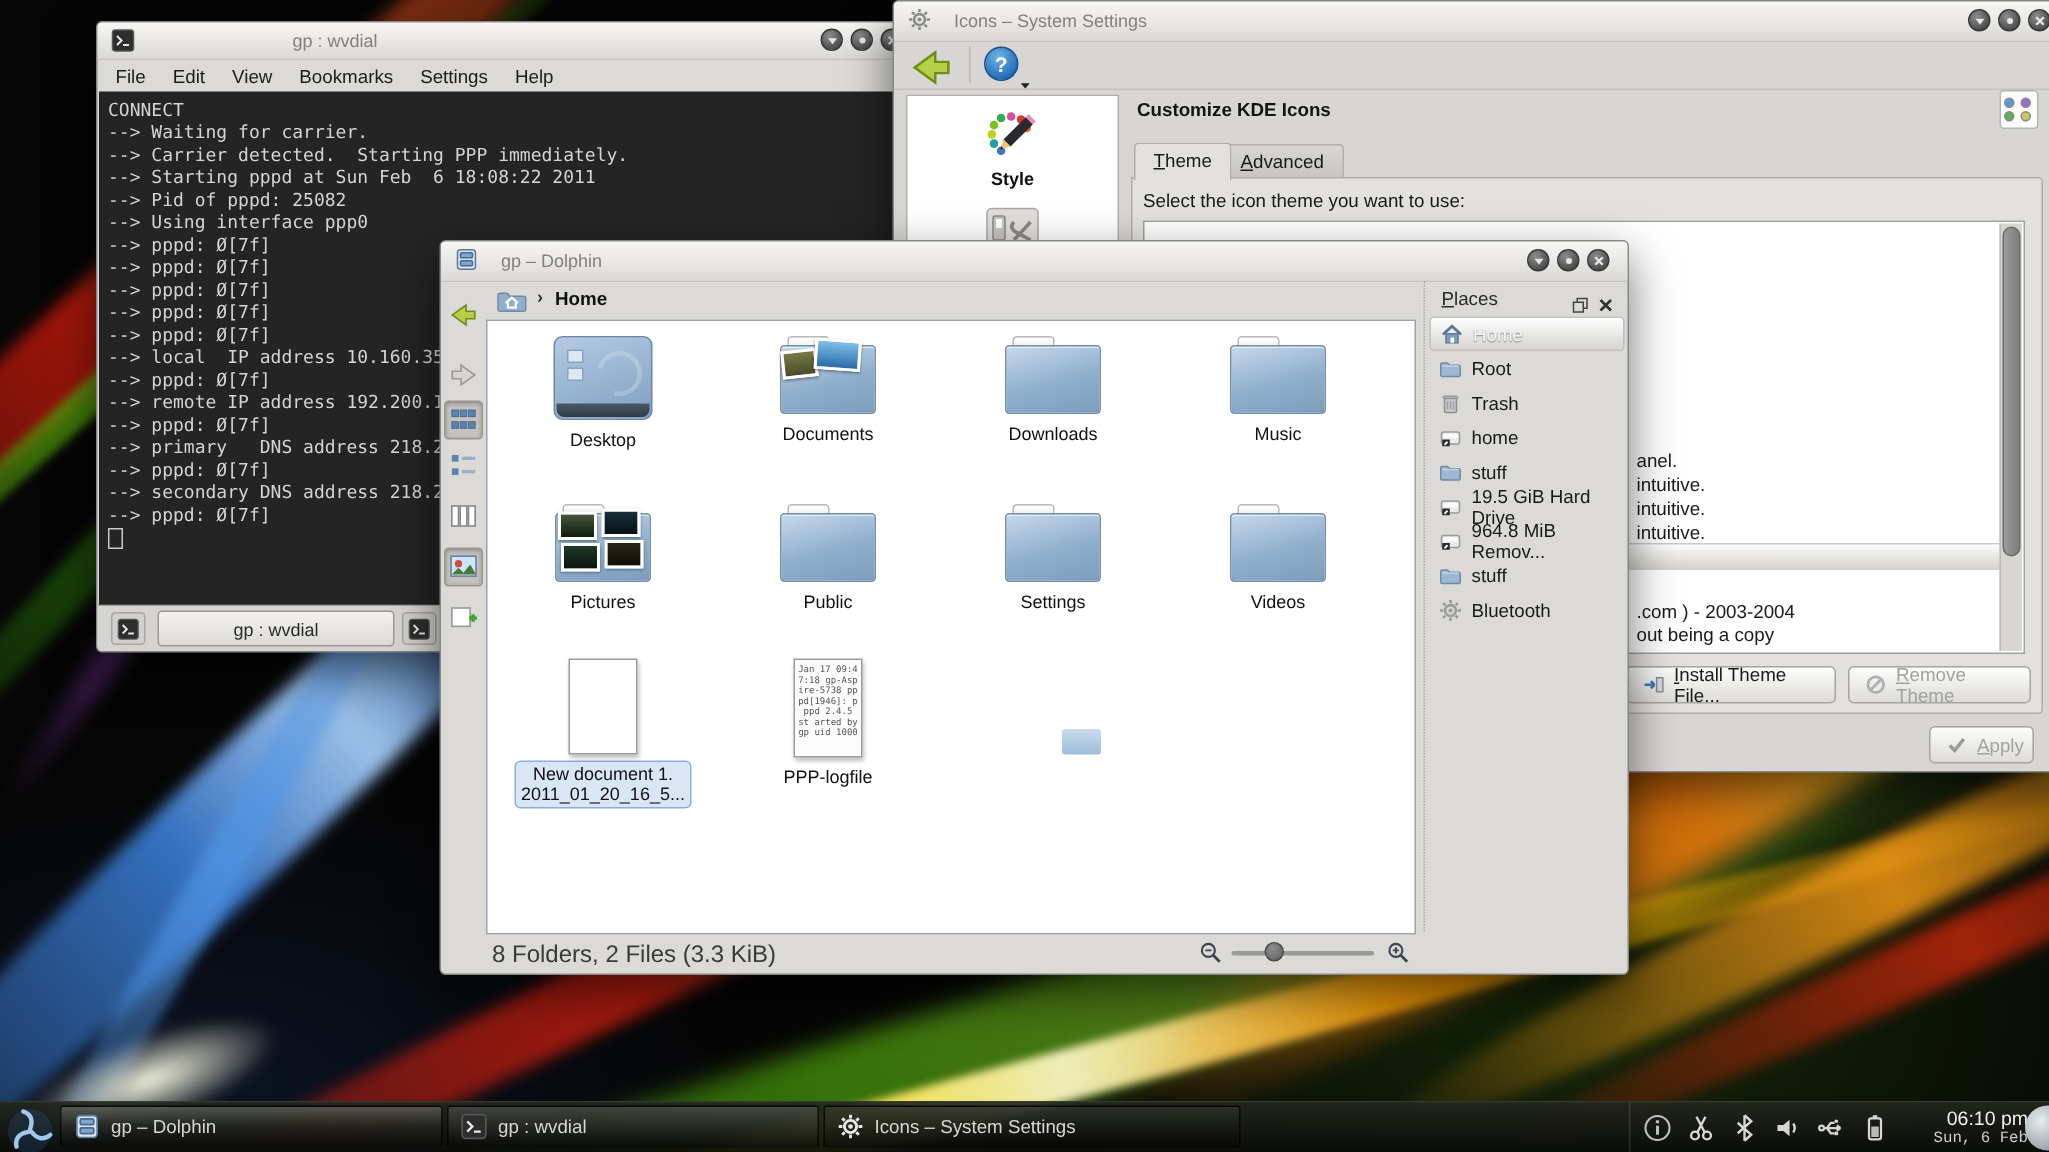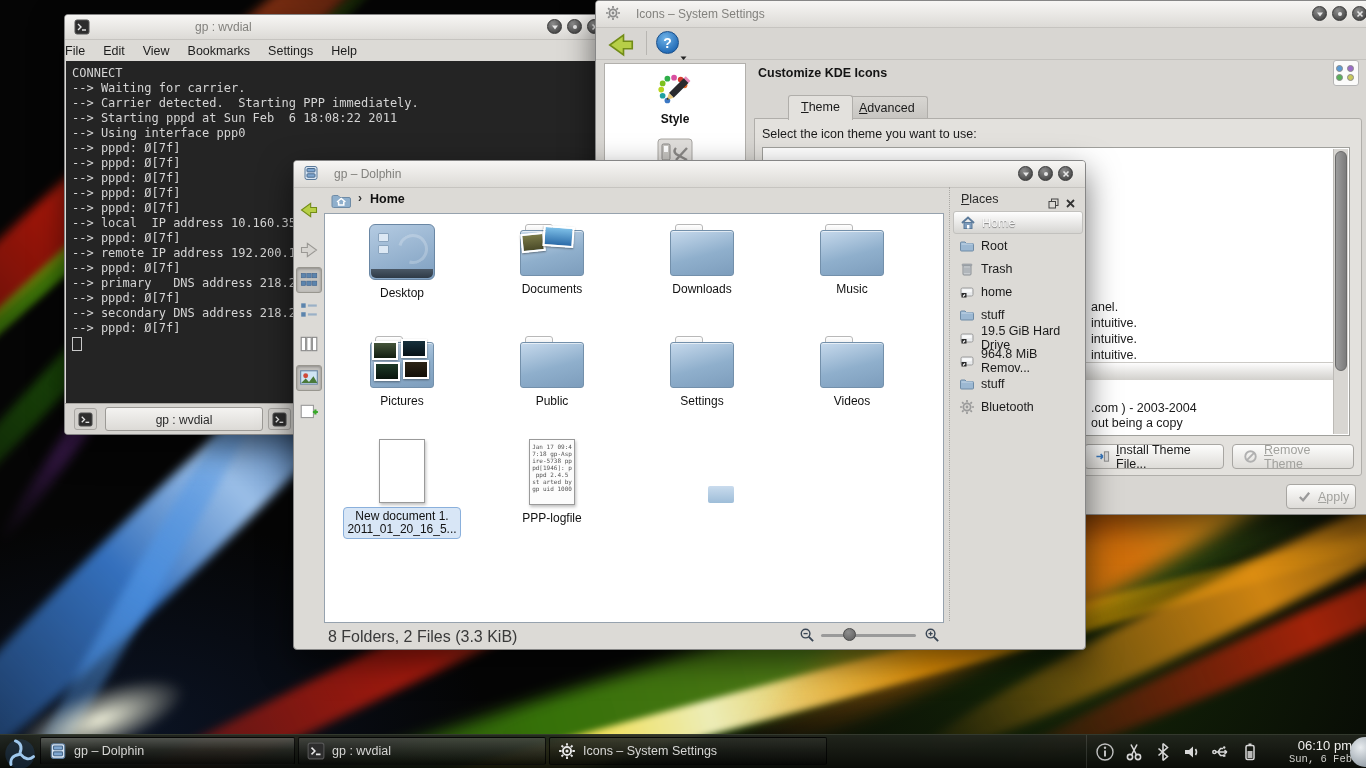"File" #term-menu { padding-left: none -> 12px }
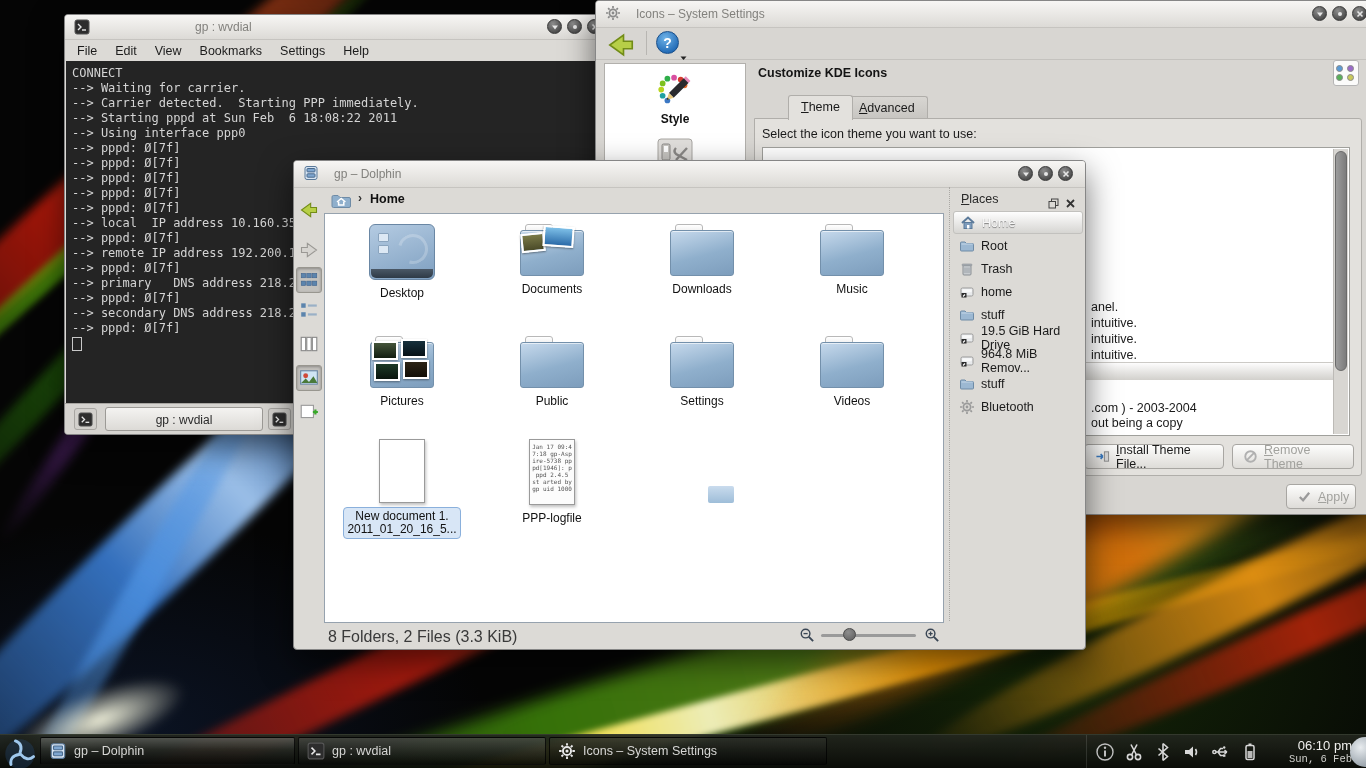"Theme" .tab { margin-left: 32px -> none }
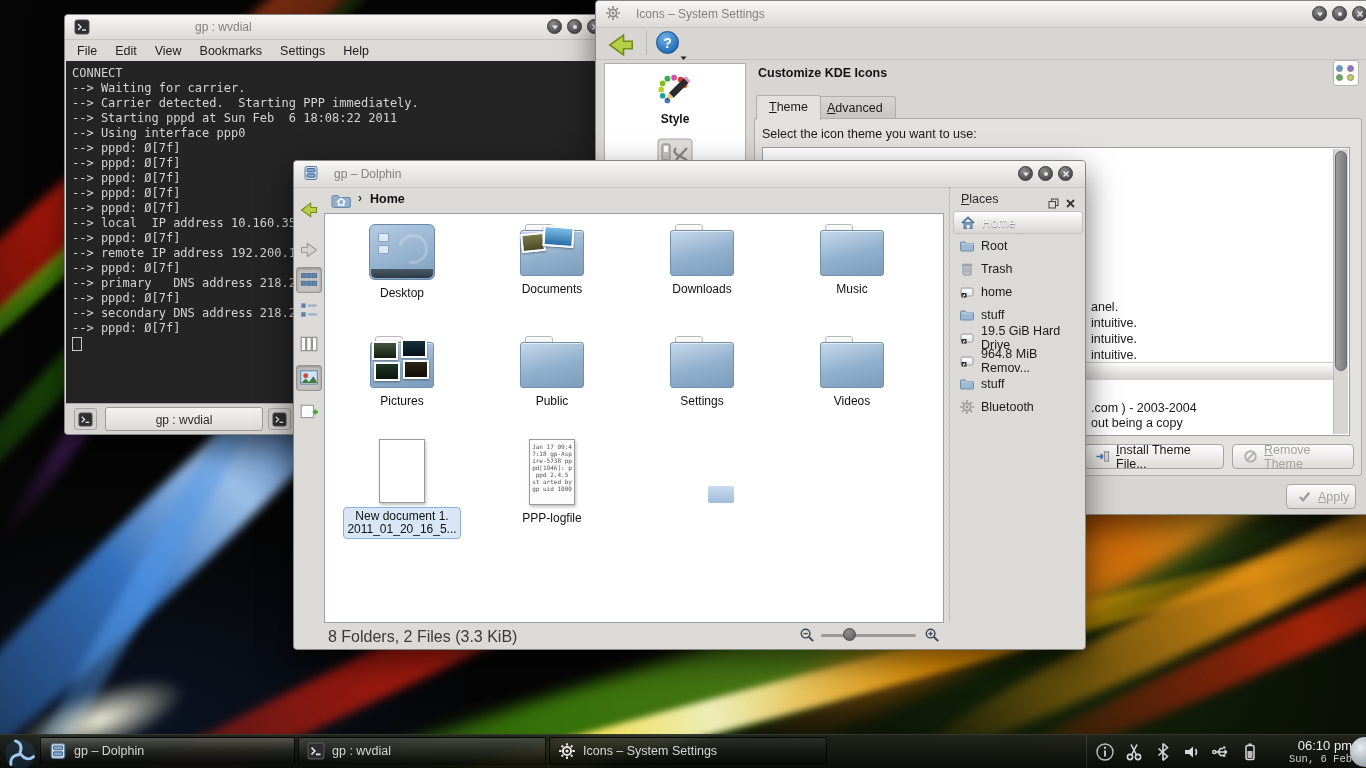"--> Pid of pppd: 25082" div.tline { html: none -> <div>--&gt; Pid of pppd: 25082</div> }
